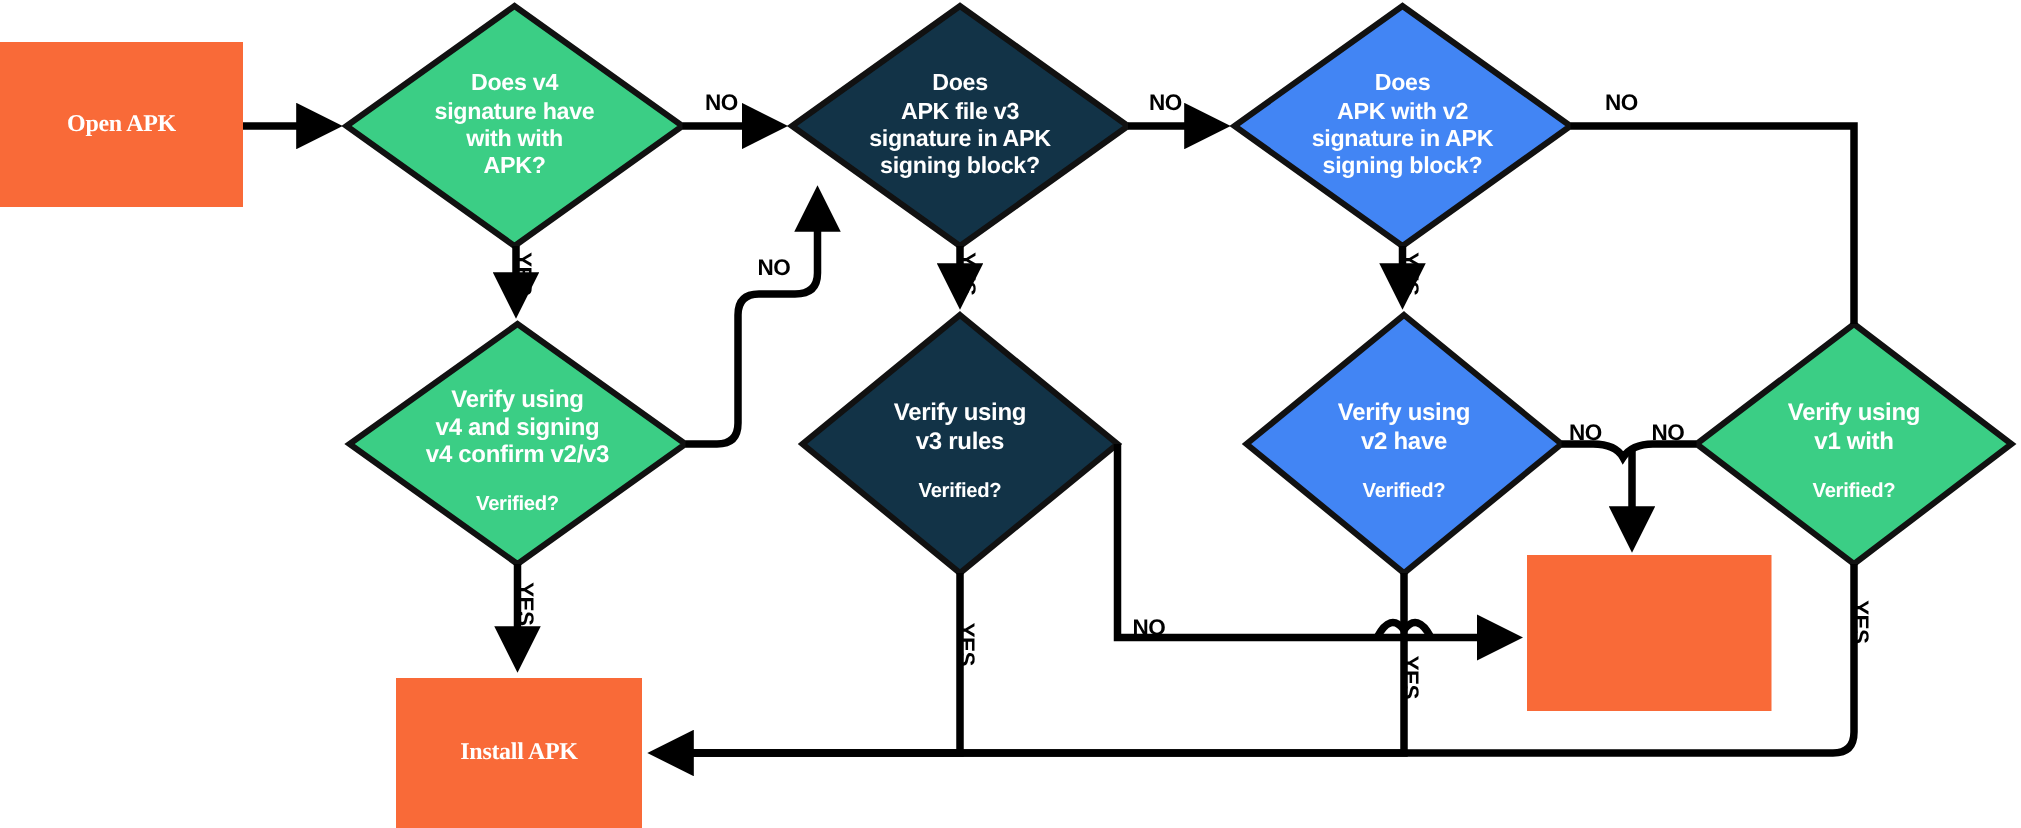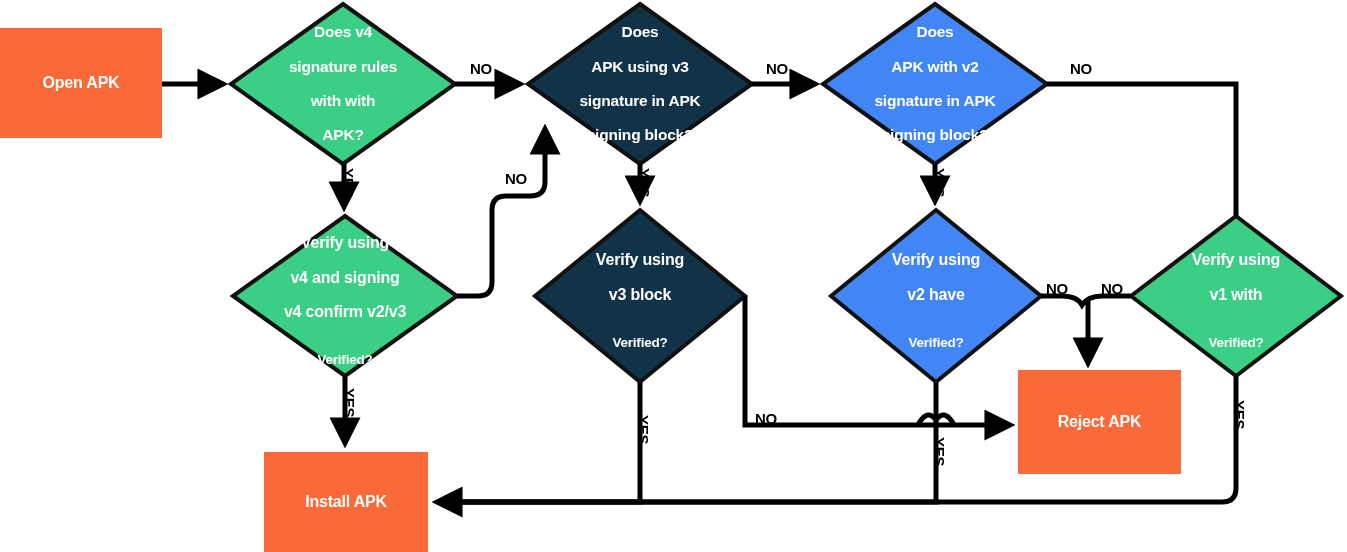"Does v4" .nodetext { gap: 16px -> none }
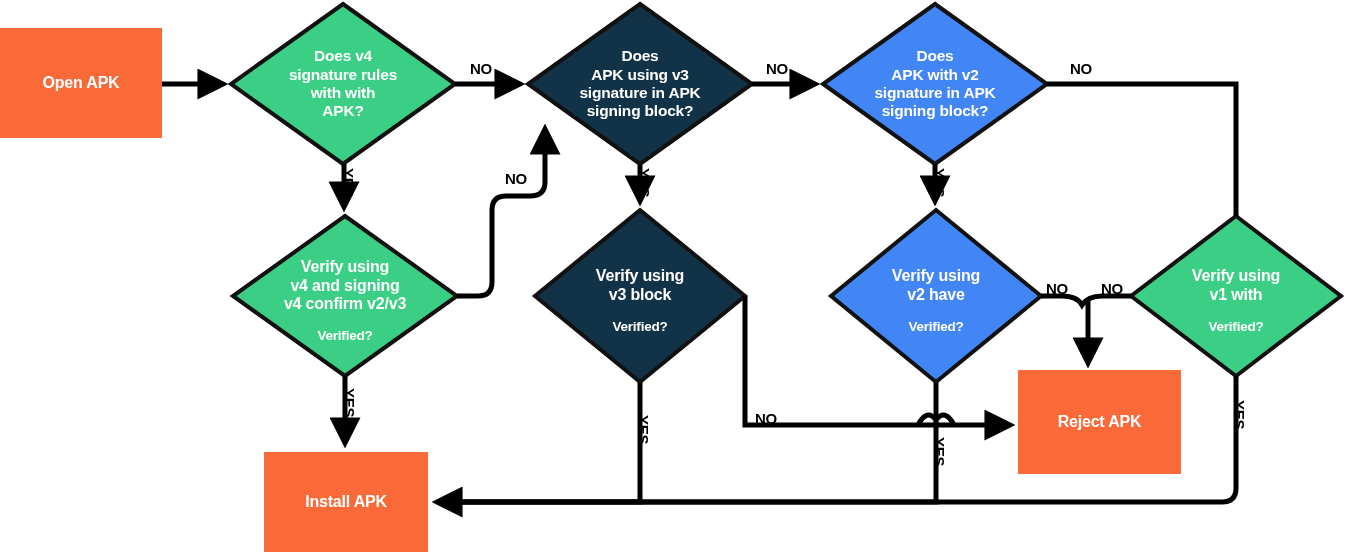"Open APK" .boxtext { font-family: none -> Liberation Serif, serif }
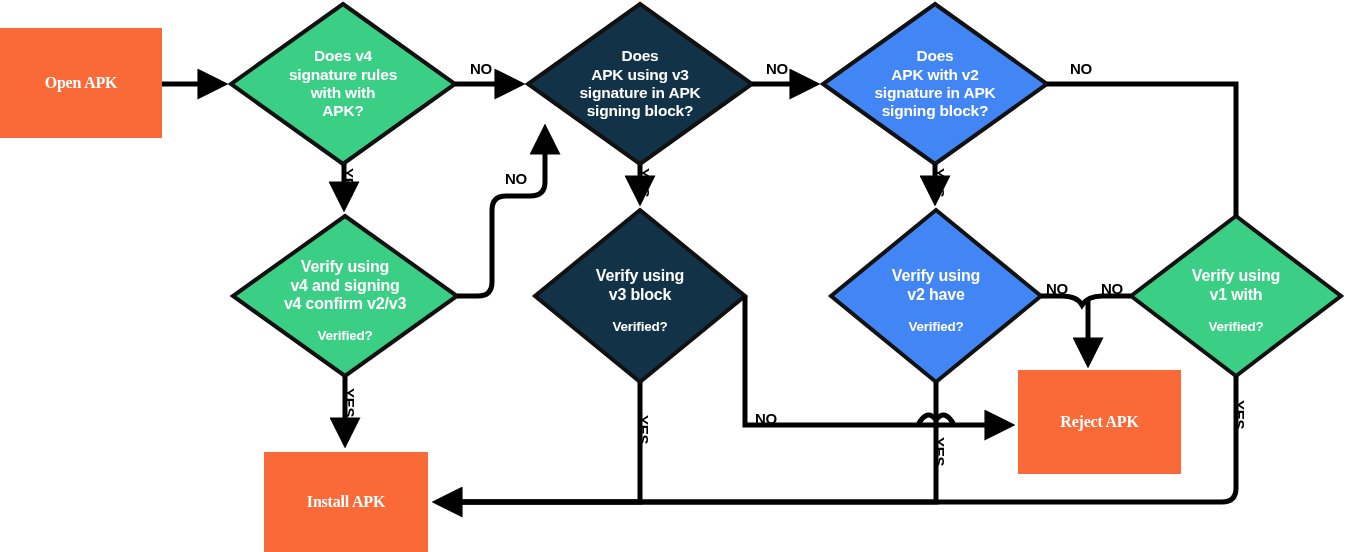"signature rules" span.ln { text: rules -> have }
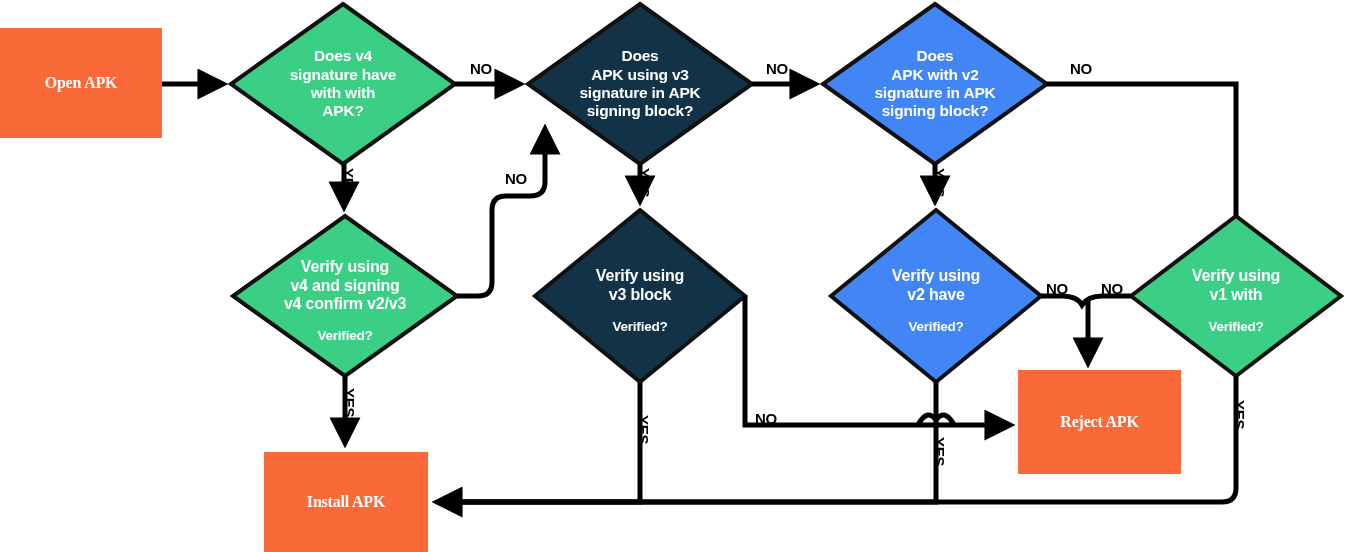"APK using v3" span.ln { text: using -> file }
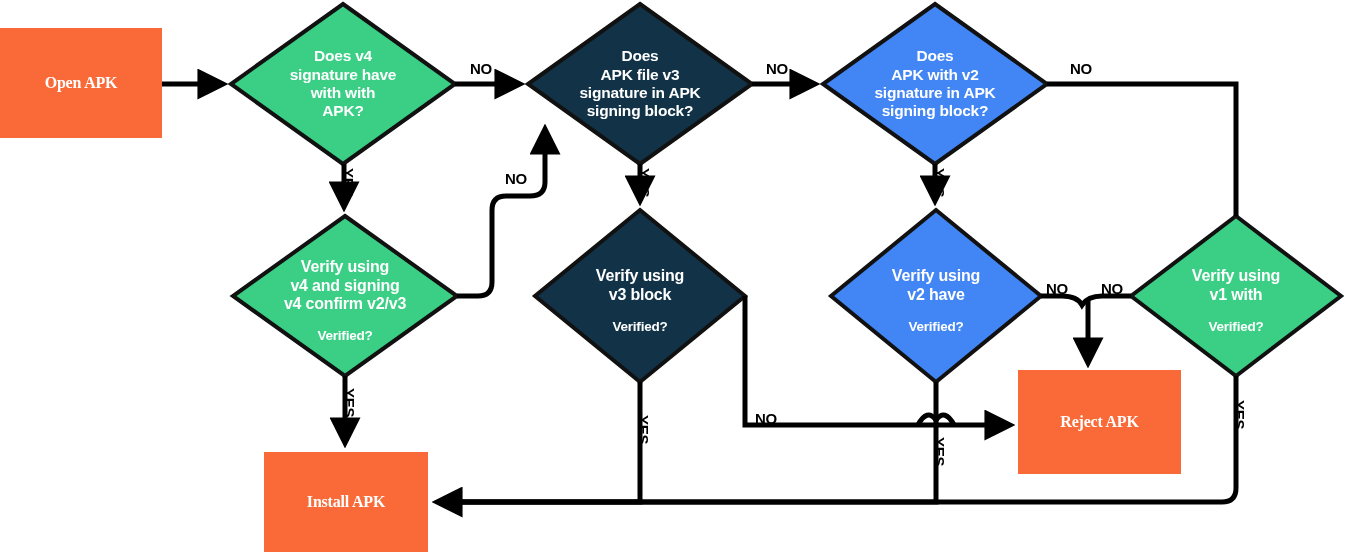"v3 block" span.ln { text: block -> rules }
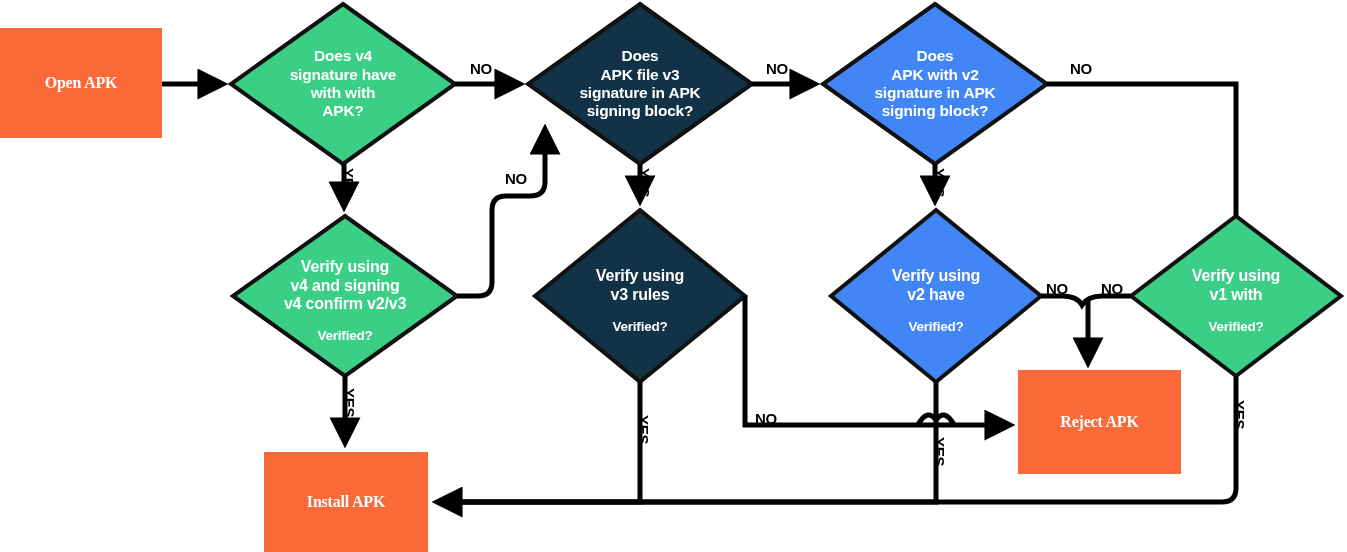"Reject APK" div.nodetext { html: <div> <span>Reject APK</span> </div> -> none }
